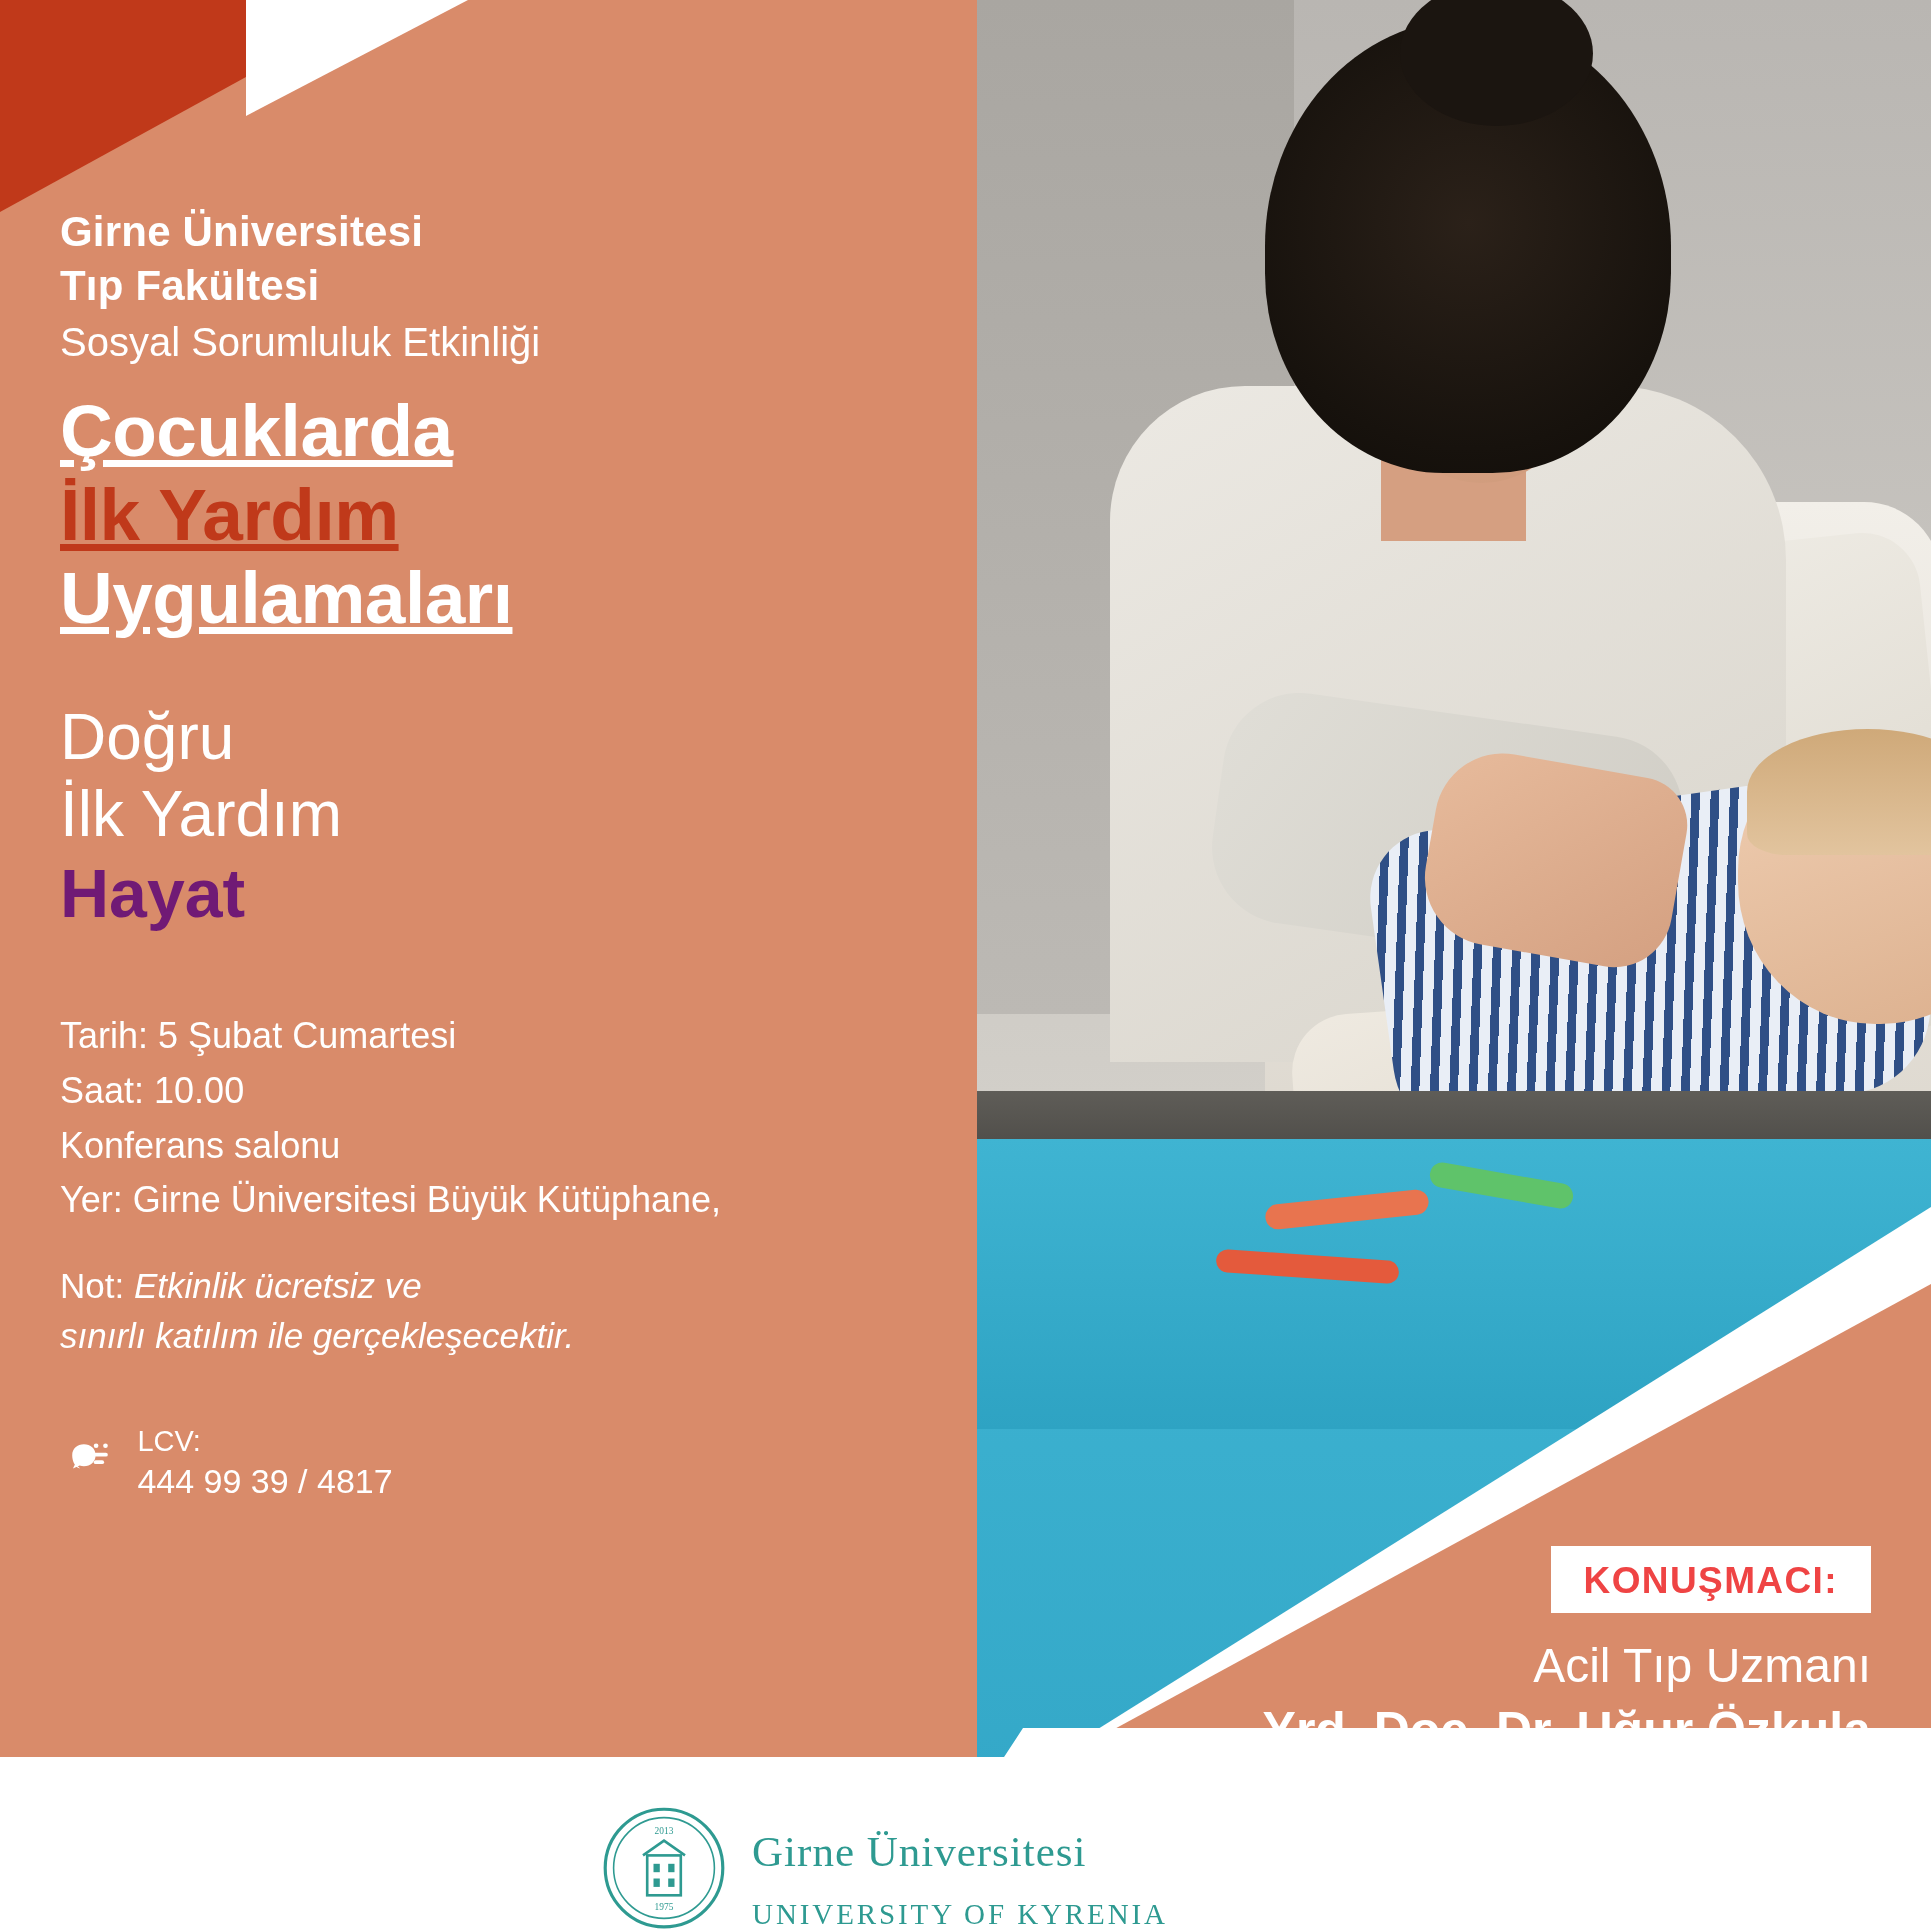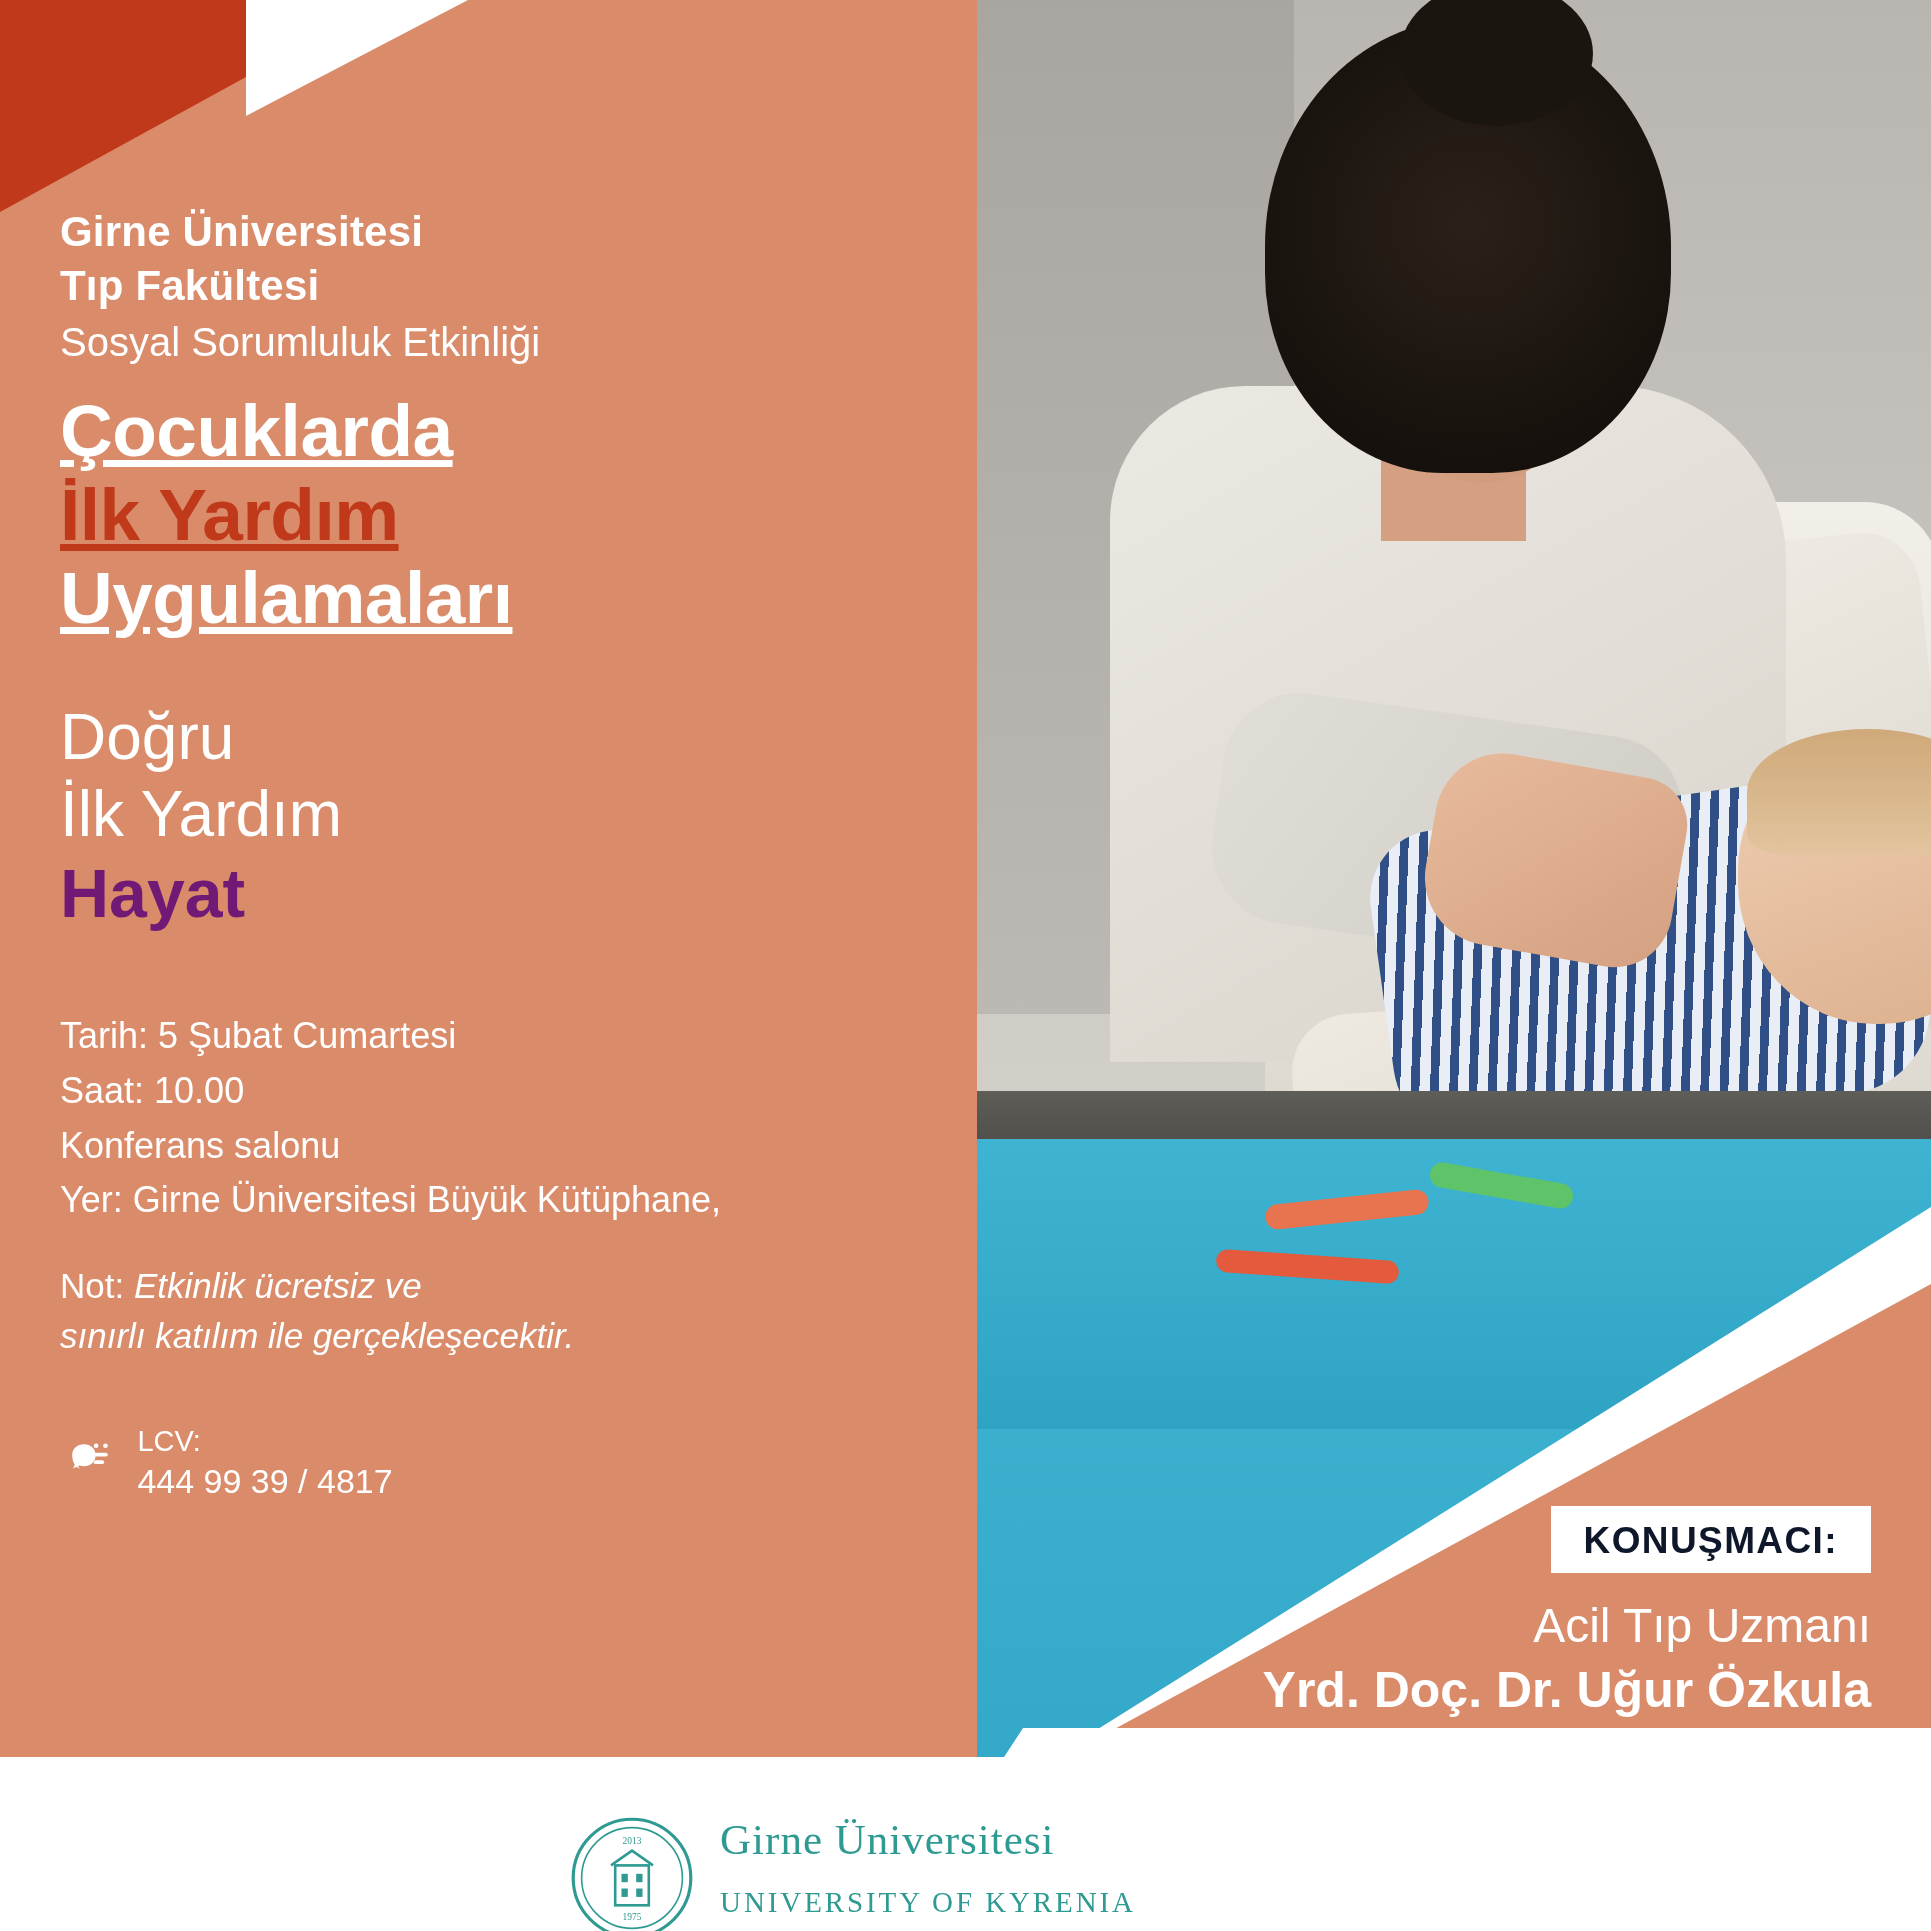"KONUŞMACI:" .speaker-badge { color: #0f172a -> #ef4444; margin-top: none -> 40px }
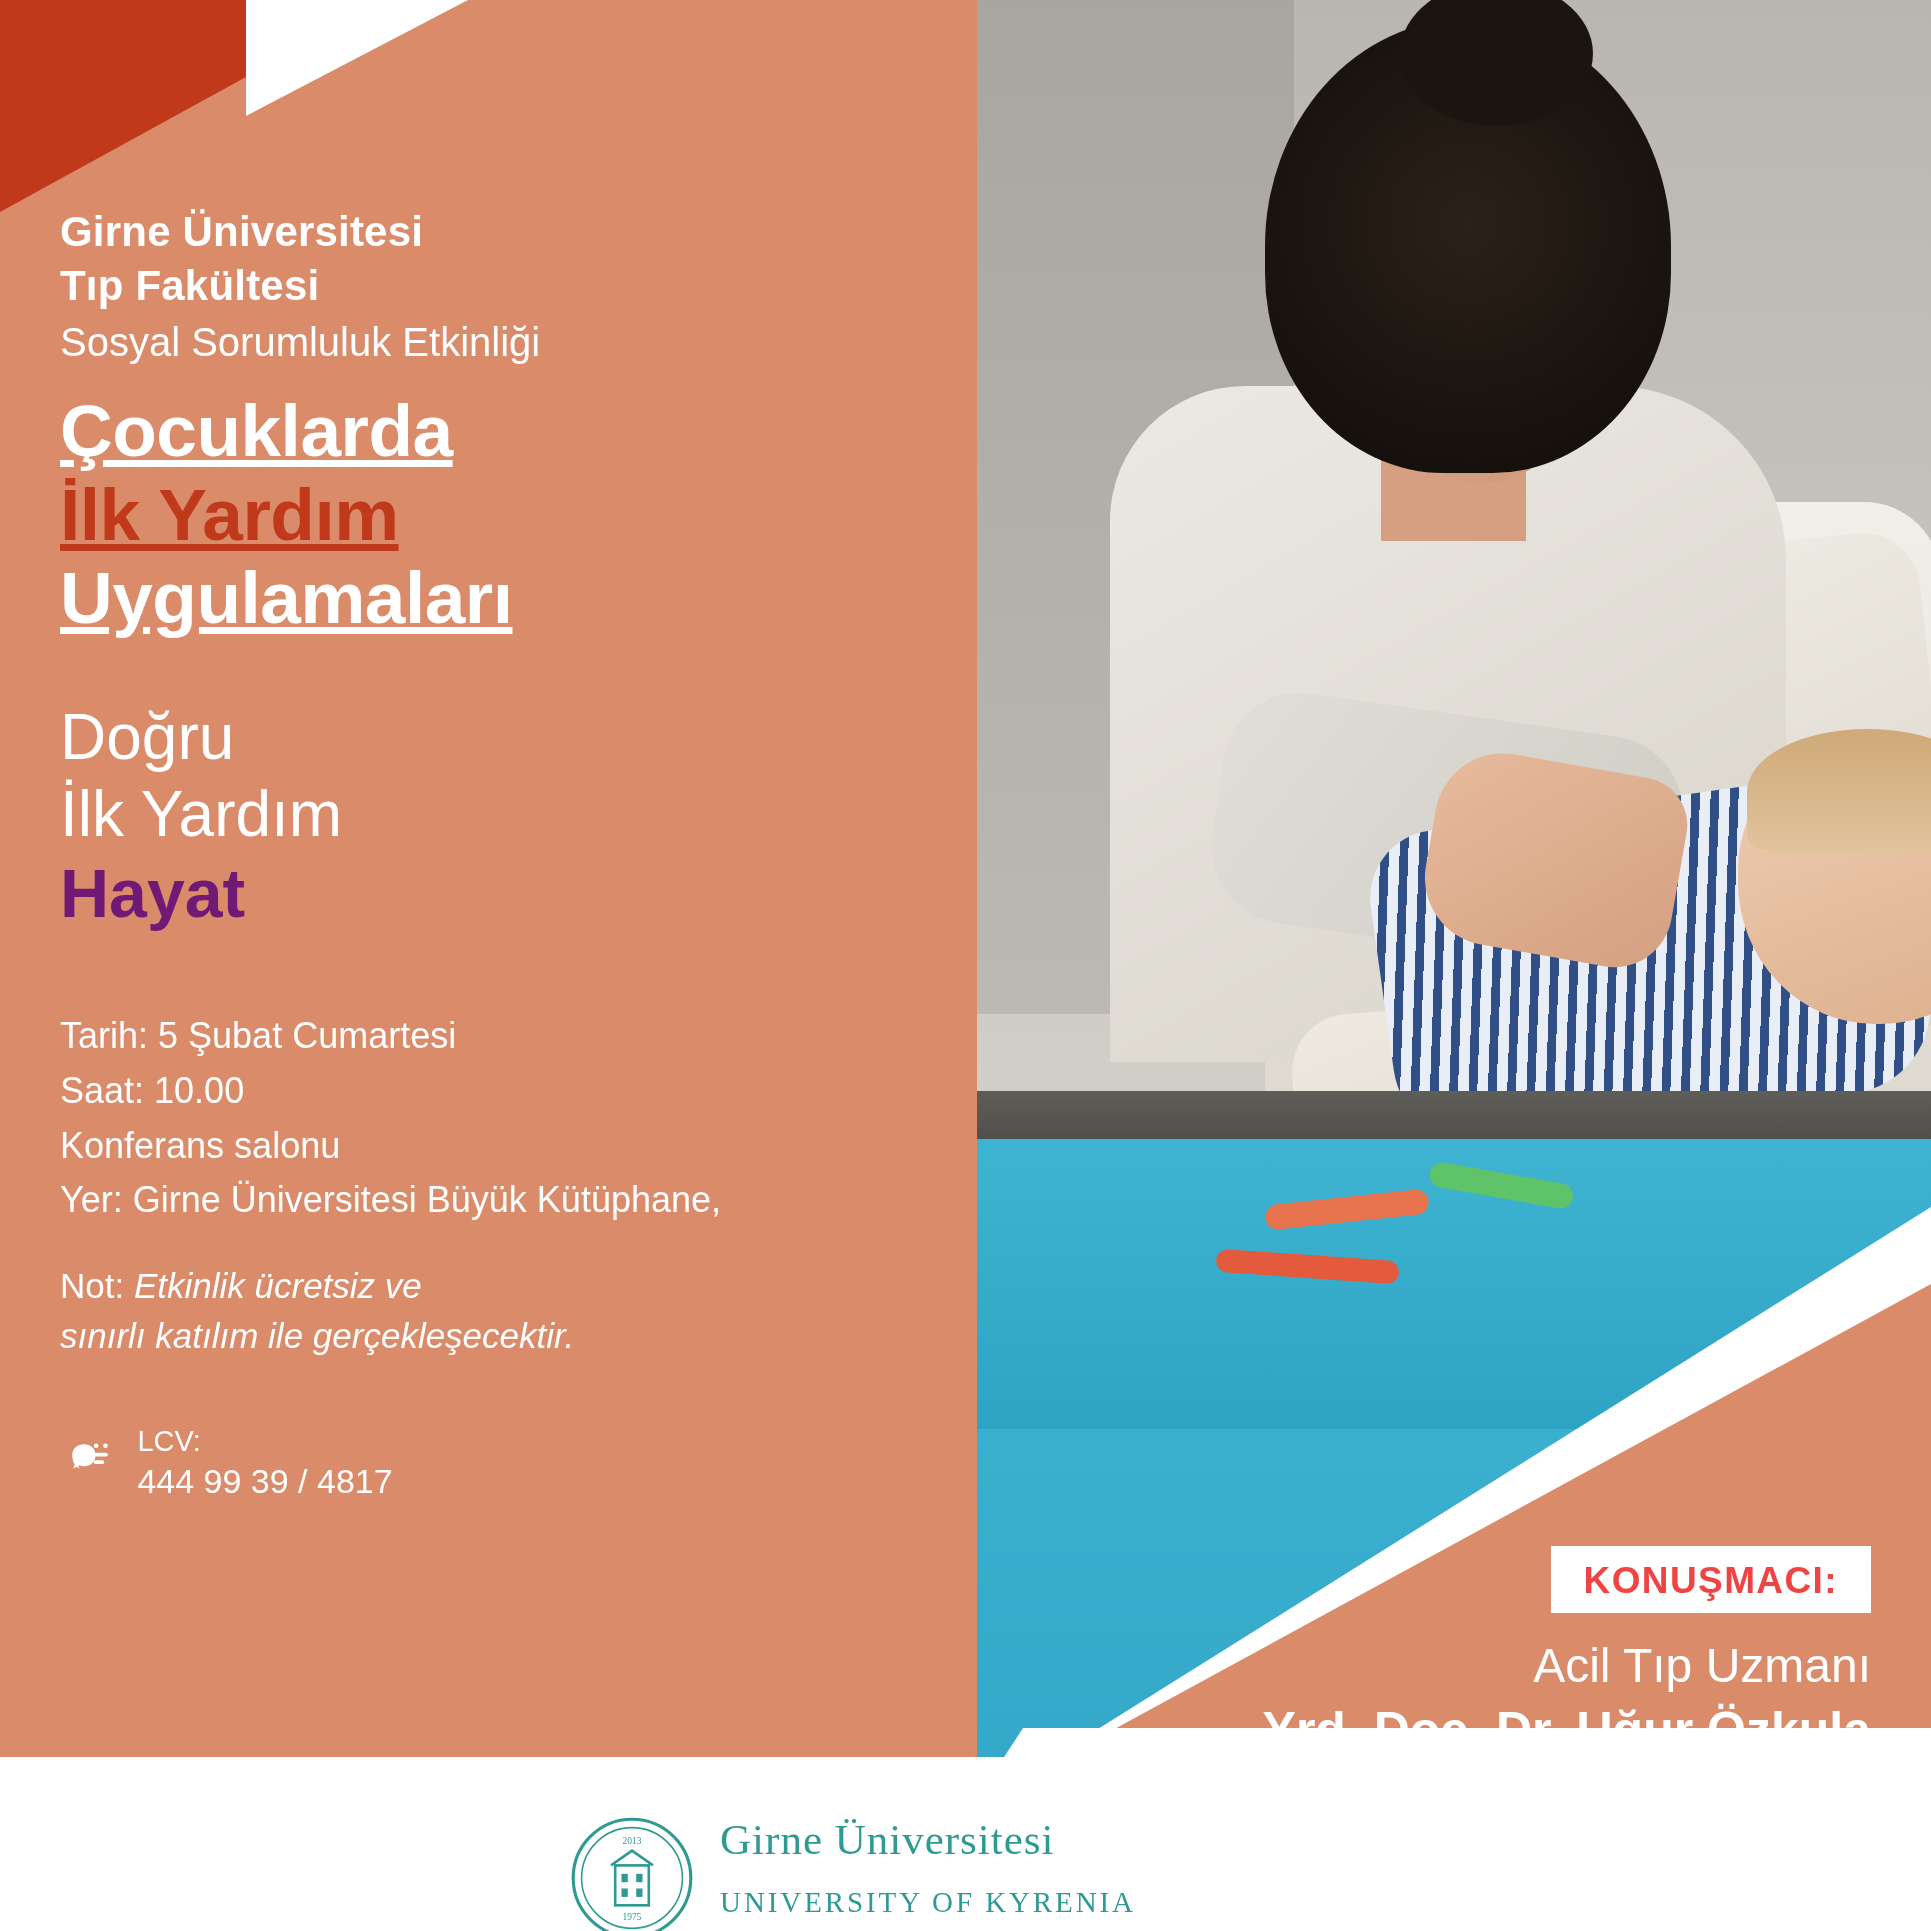"2013" .footer { align-items: flex-start -> flex-end; padding-left: none -> 32px }
